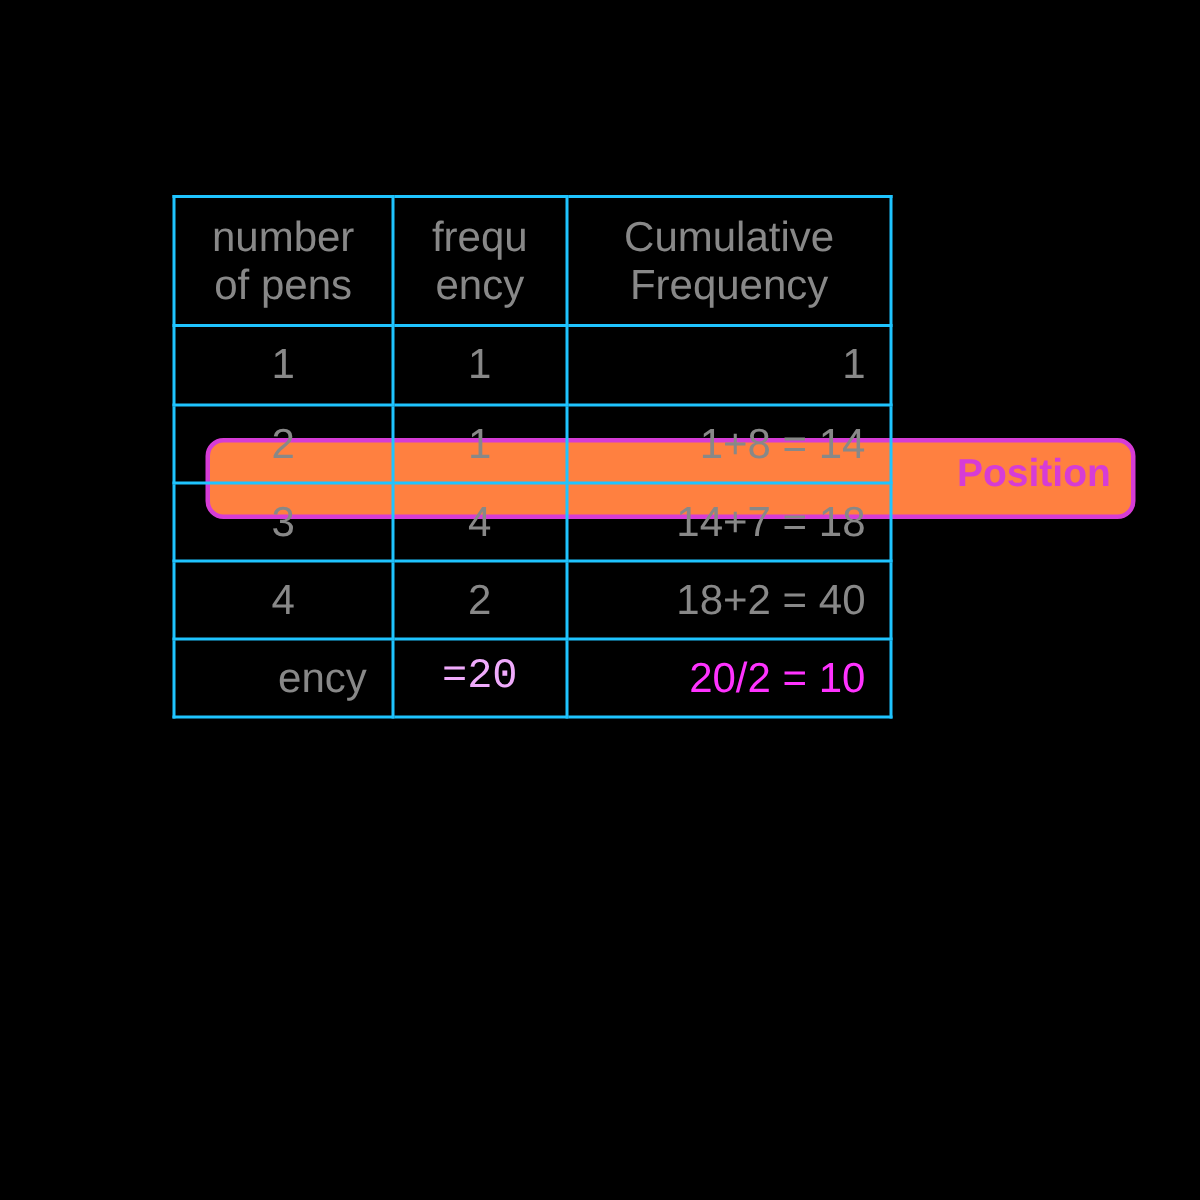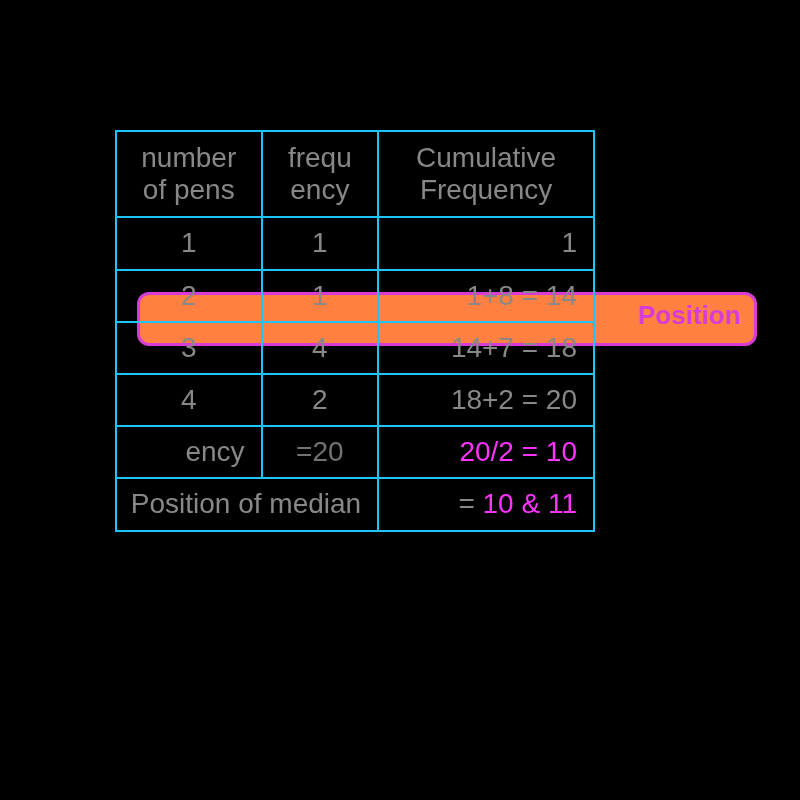"18+2 = 20" td.right { text: 20 -> 40 }
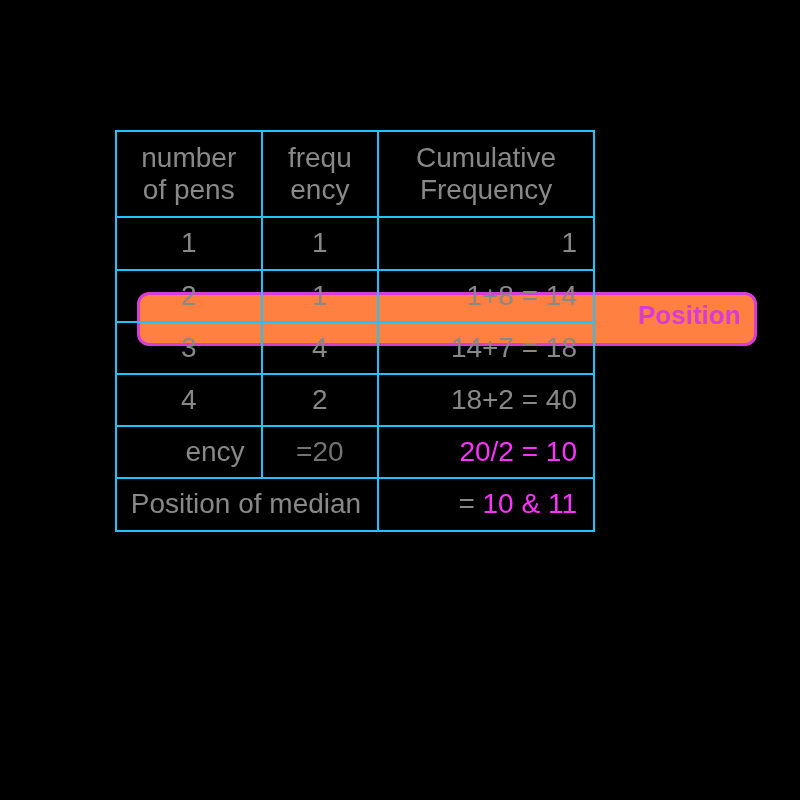"=20" .total-val { color: #737373 -> #f0abfc; font-family: none -> Liberation Mono, monospace }
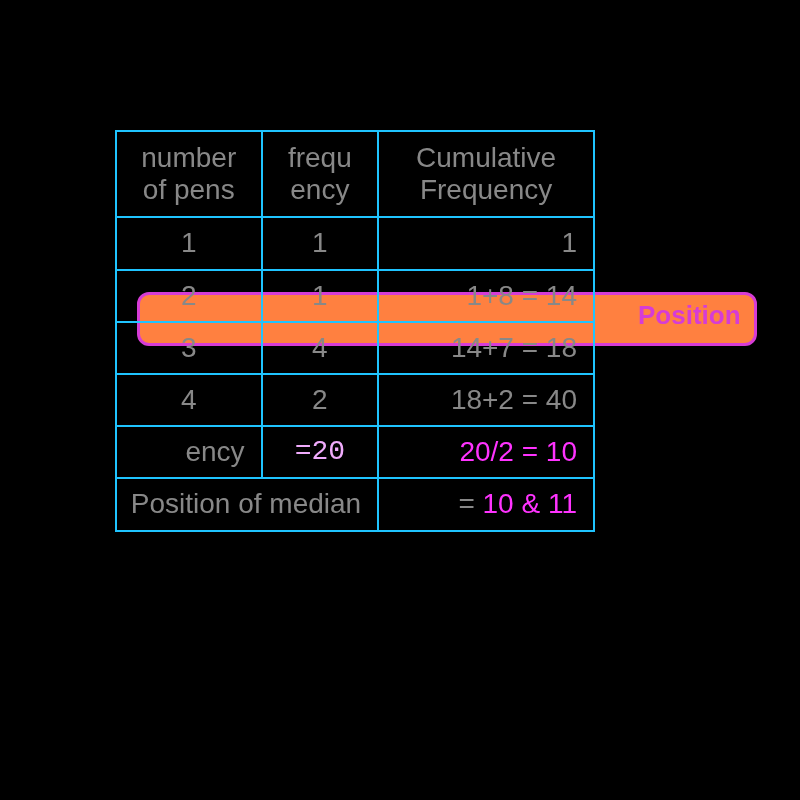"20/2 = 10" .pink { padding-left: none -> 43px }
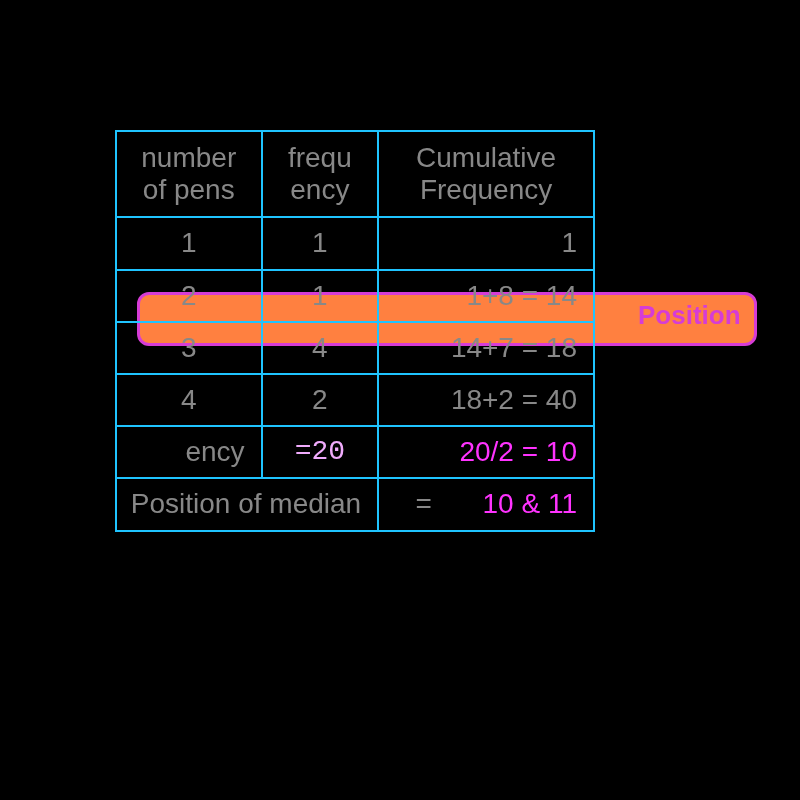"Position of median" tr { html: <tr> <td>Position of median</td> <td> <span>= </span><span>10 &amp; 11</span> </td> </tr> -> none }
